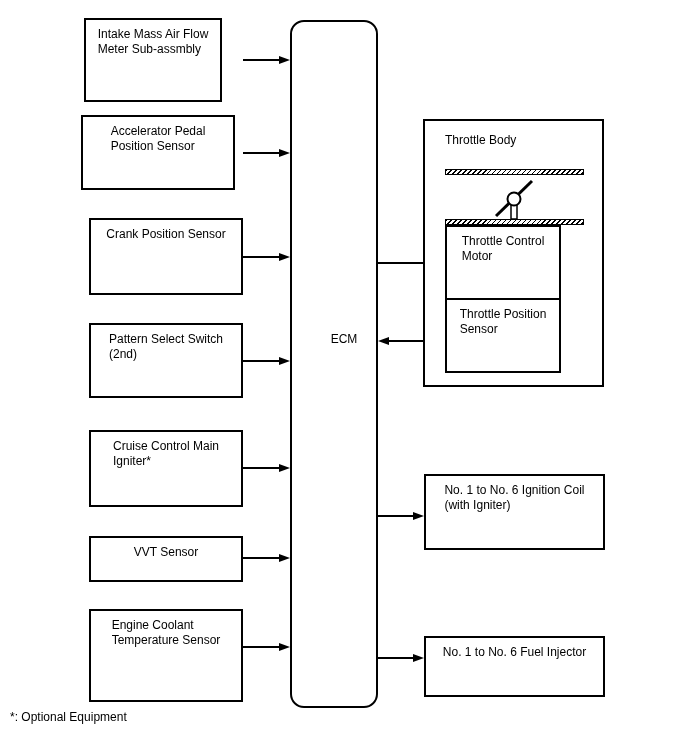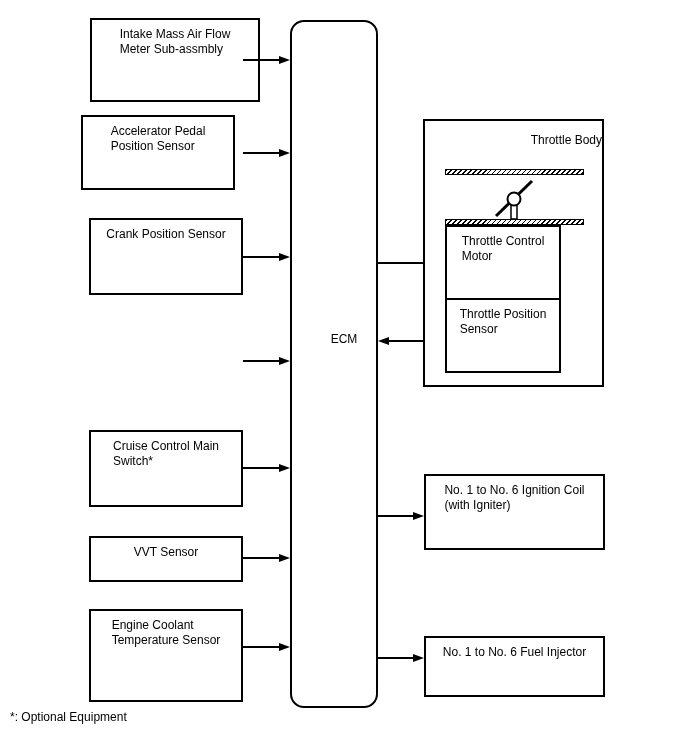"Intake Mass Air Flow" div.box { left: 90px -> 84px; width: 170px -> 138px }
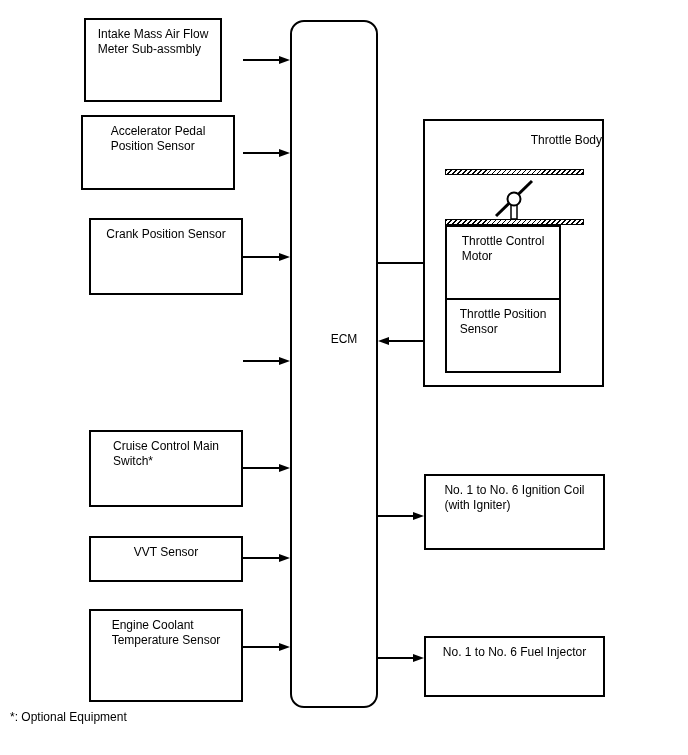"Throttle Body" .tb-title { padding-left: none -> 20px; text-align: right -> left }
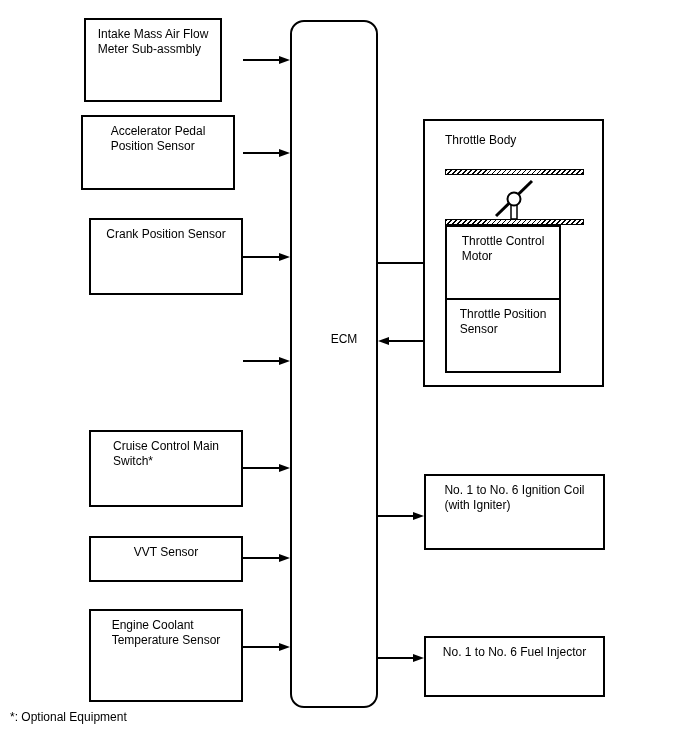"Pattern Select Switch" div.box { html: none -> <div> <div>Pattern Select Switch (2nd)</div> </div> }
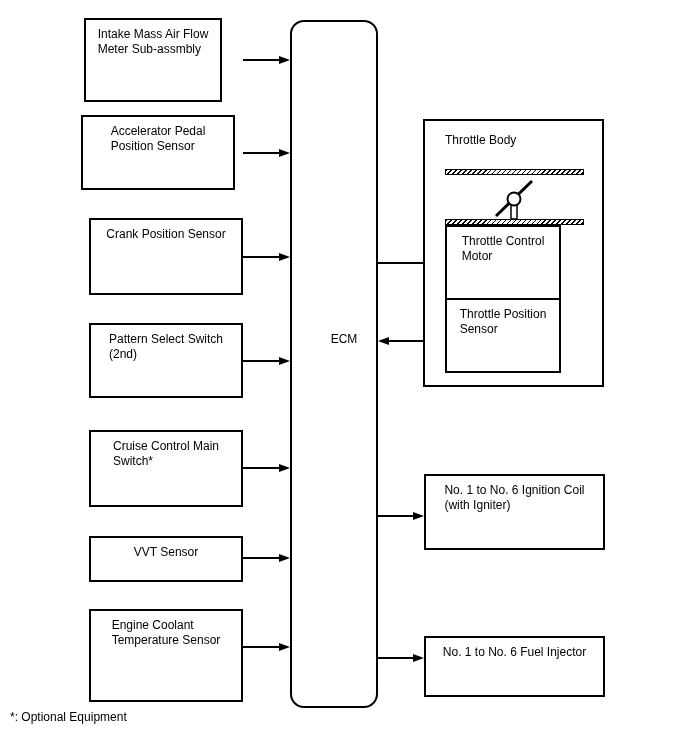"Cruise Control Main" div.lbl { text: Switch -> Igniter }
